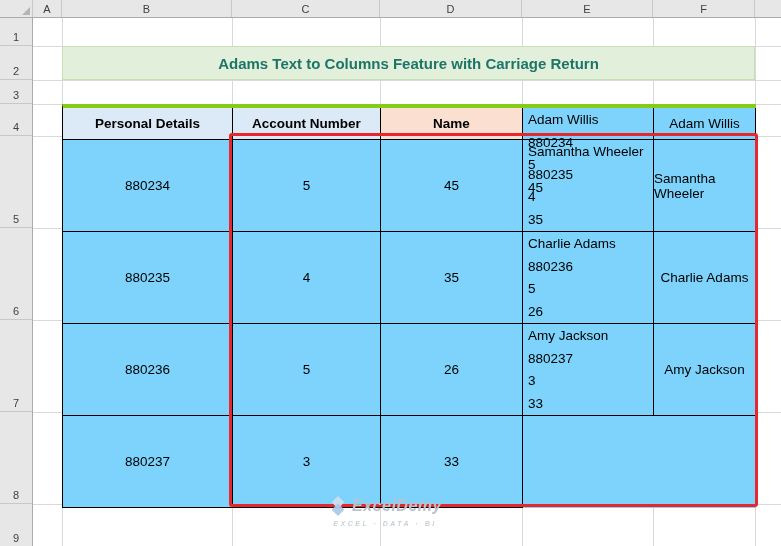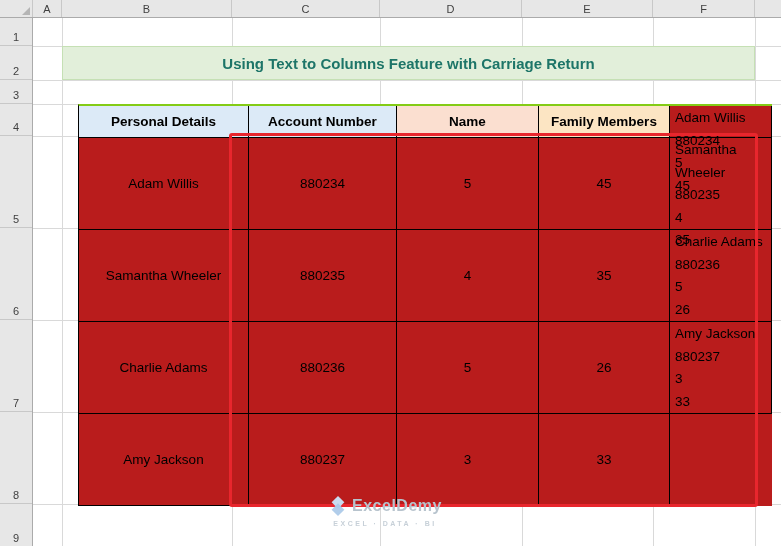"Using Text to Columns Feature" span { text: Using -> Adams }
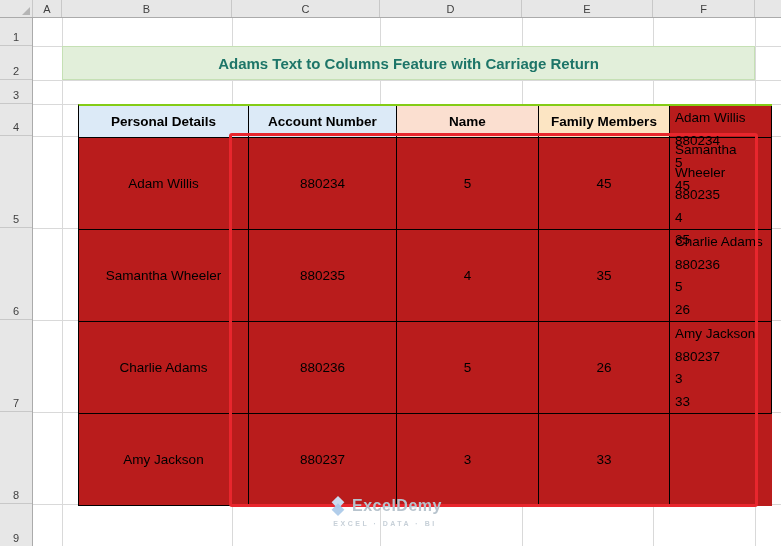"Personal Details" .xl-table { background: #b91c1c -> #7dd3fc; border-top: 2px solid #84cc16 -> 4px solid #84cc16; margin-left: 16px -> none }
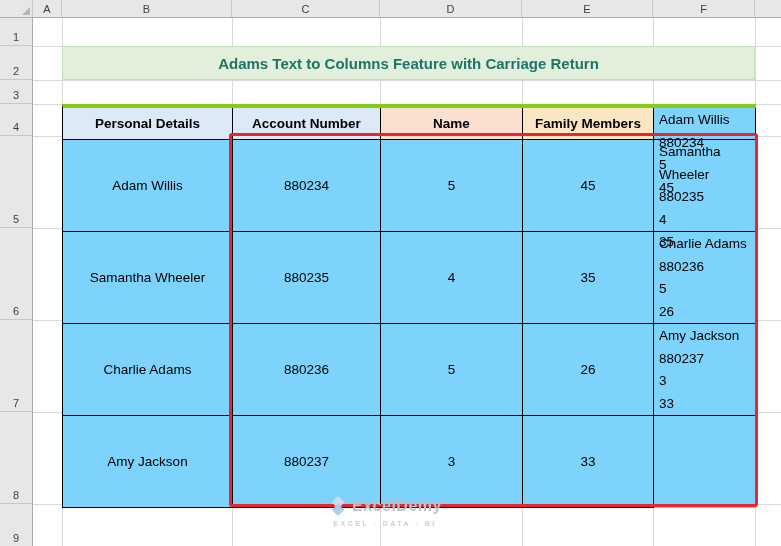"Family Members" div.cell { html: <div>Family Members</div> -> none }
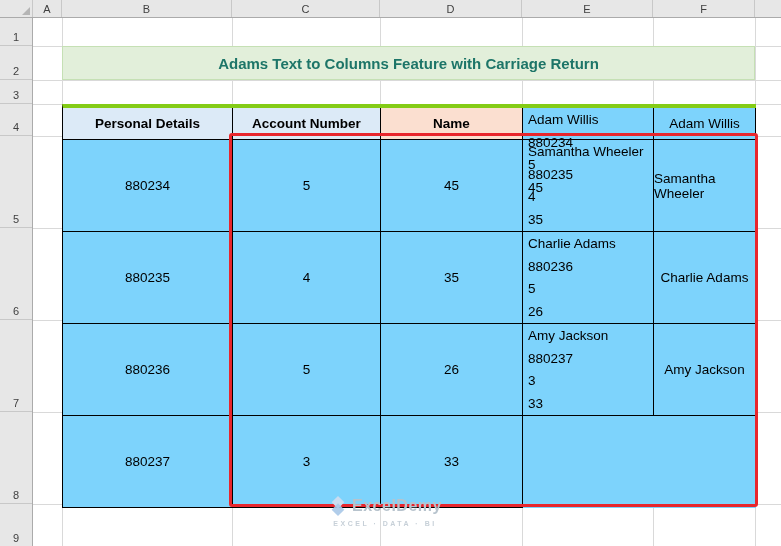"ExcelDemy" .watermark { font-style: none -> italic }
